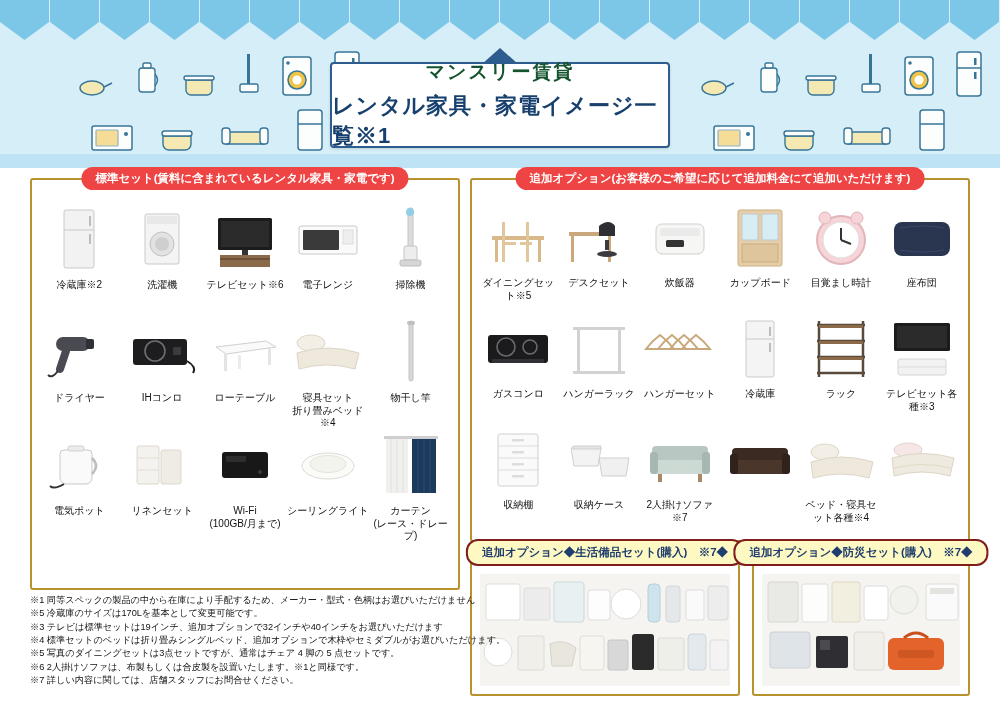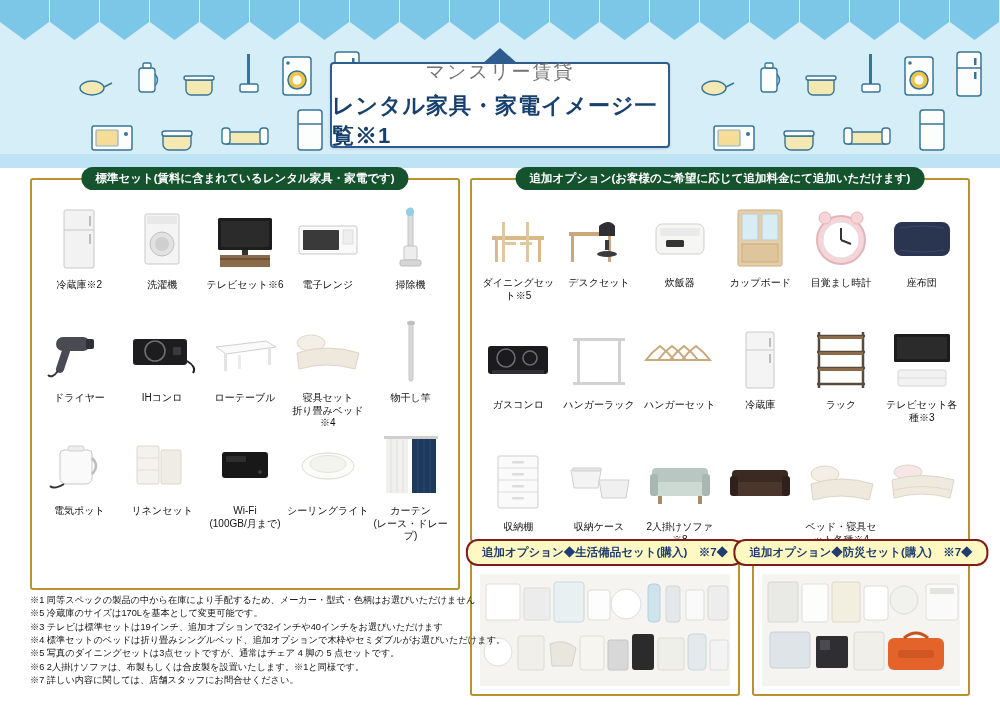"マンスリー賃貸" .title-line1 { color: #737373 -> #14532d; font-weight: normal -> bold }
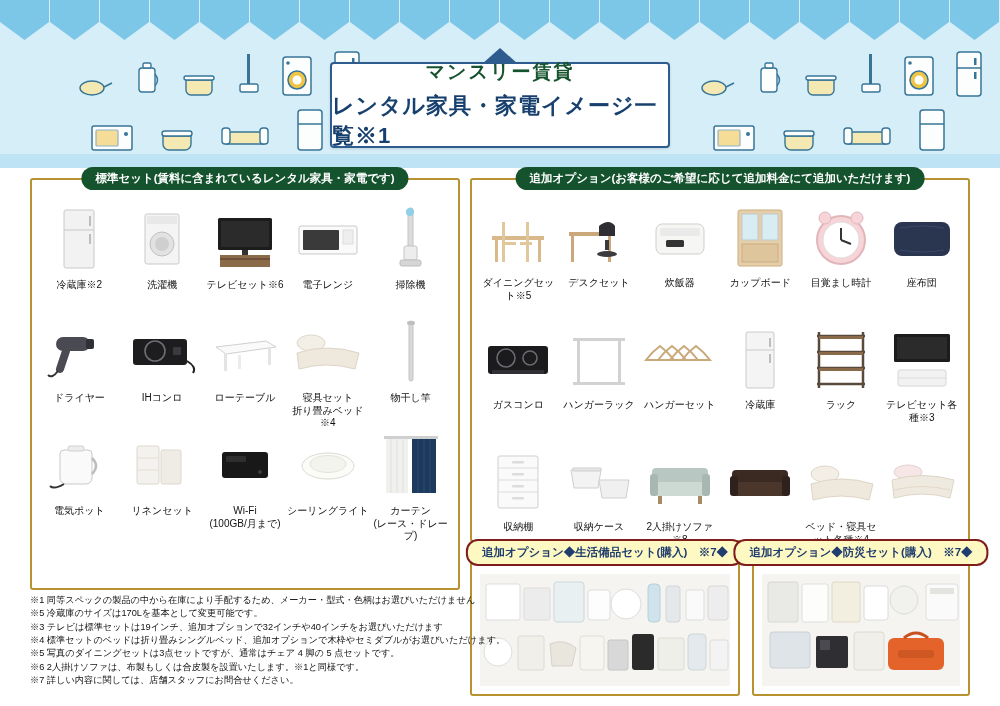"標準セット(賃料に含まれているレンタル家具・家電です)" .panel-title { background: #14532d -> #ef4444 }
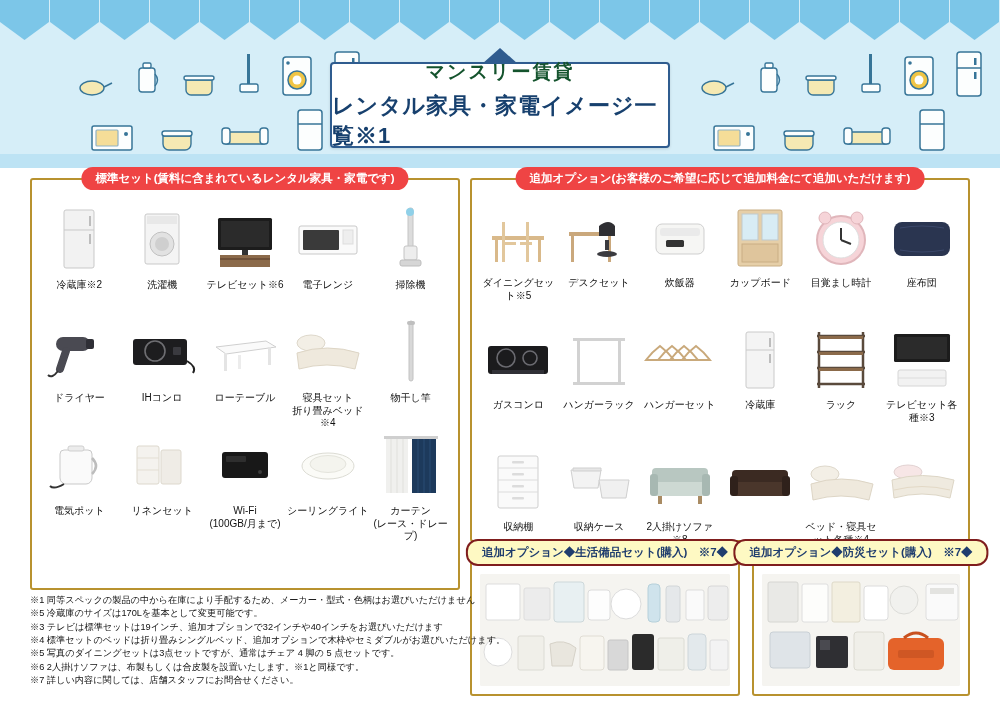"ダイニングセット※5" #grid-option { row-gap: 21px -> 10px }
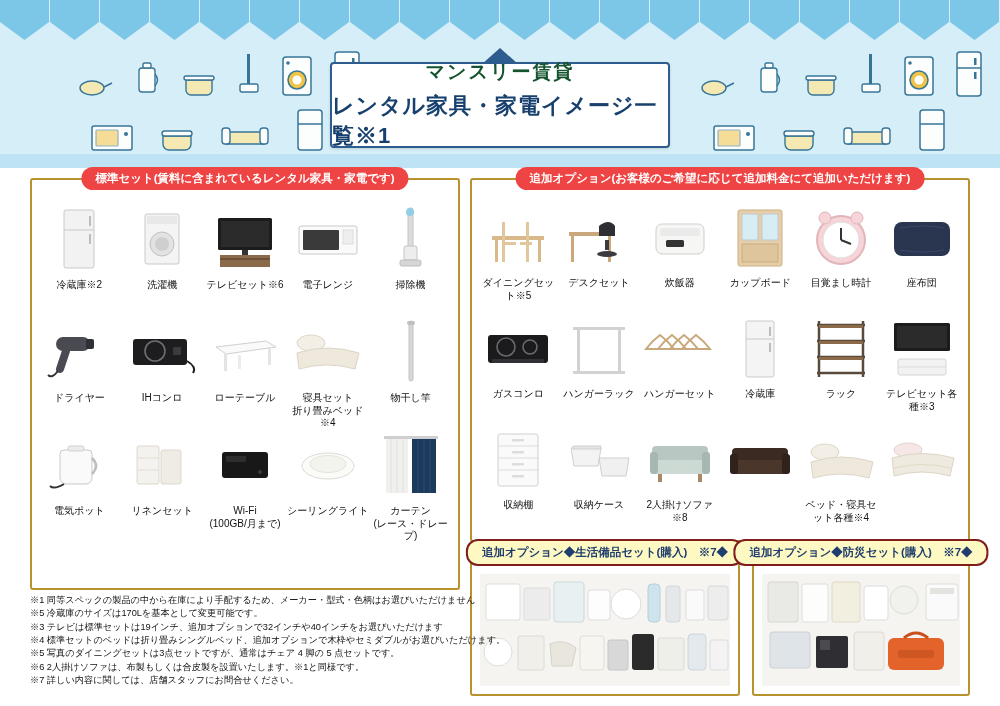"2人掛けソファ※8" div.caption { text: 8 -> 7 }
